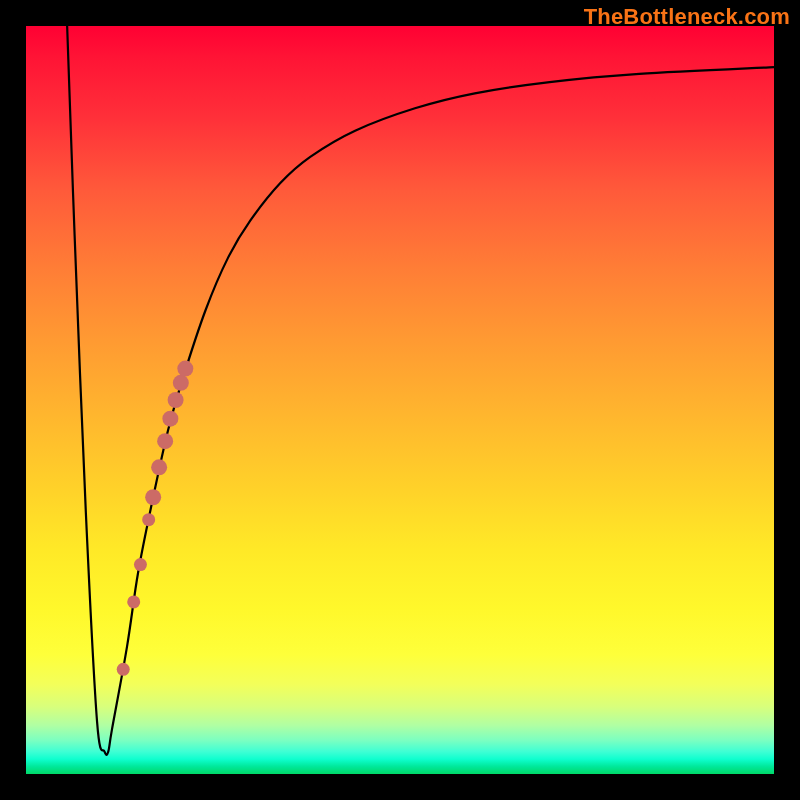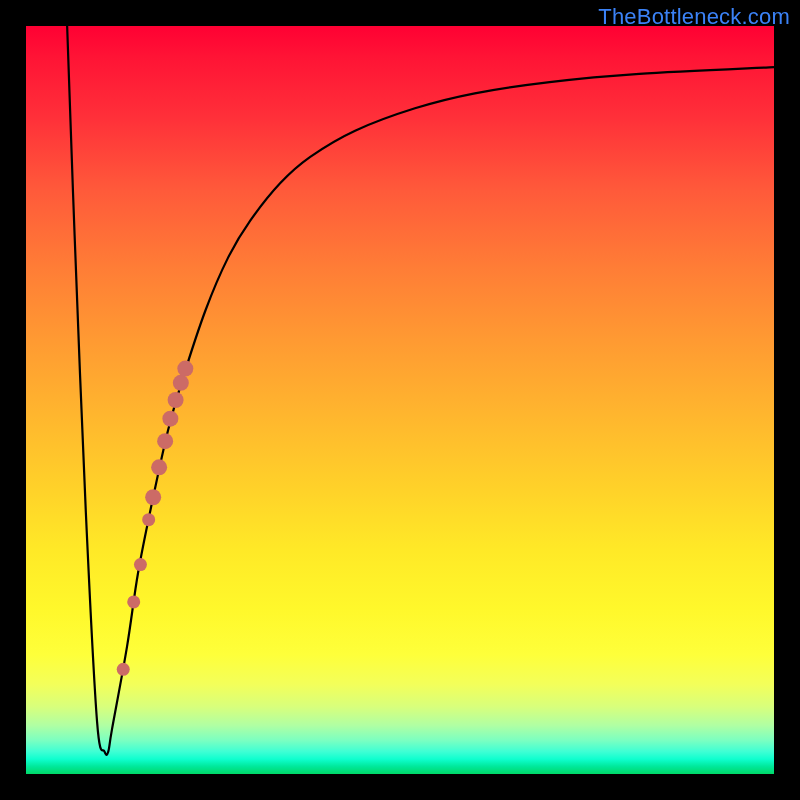"TheBottleneck.com" .watermark { color: #3b82f6 -> #f97316; font-weight: 400 -> 700 }
